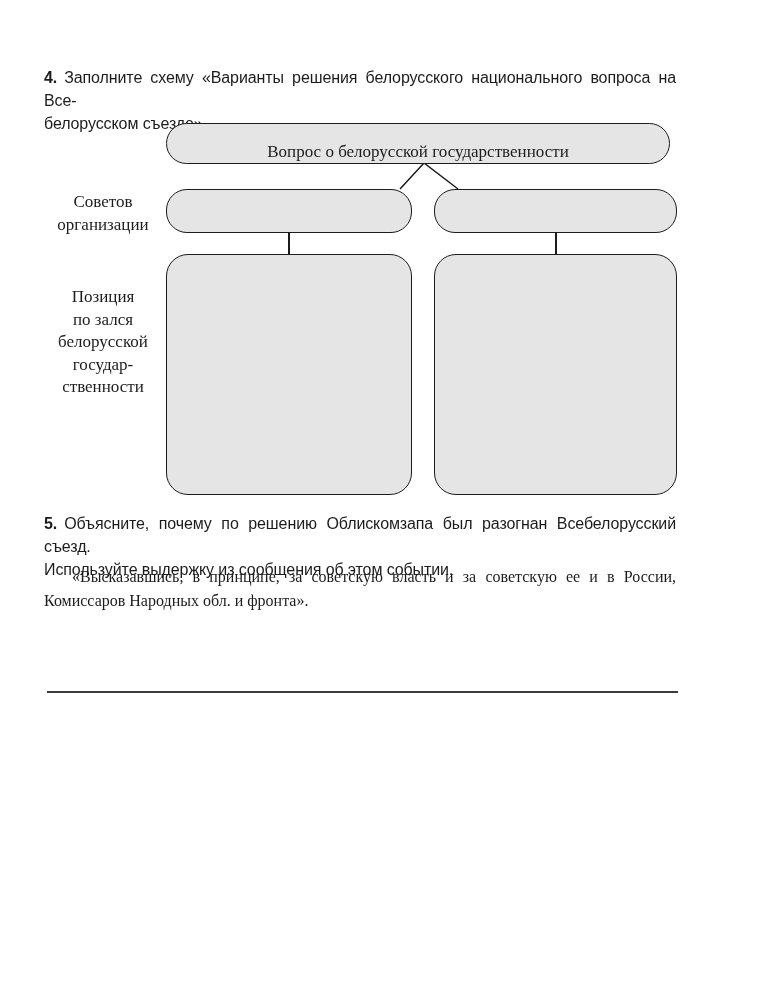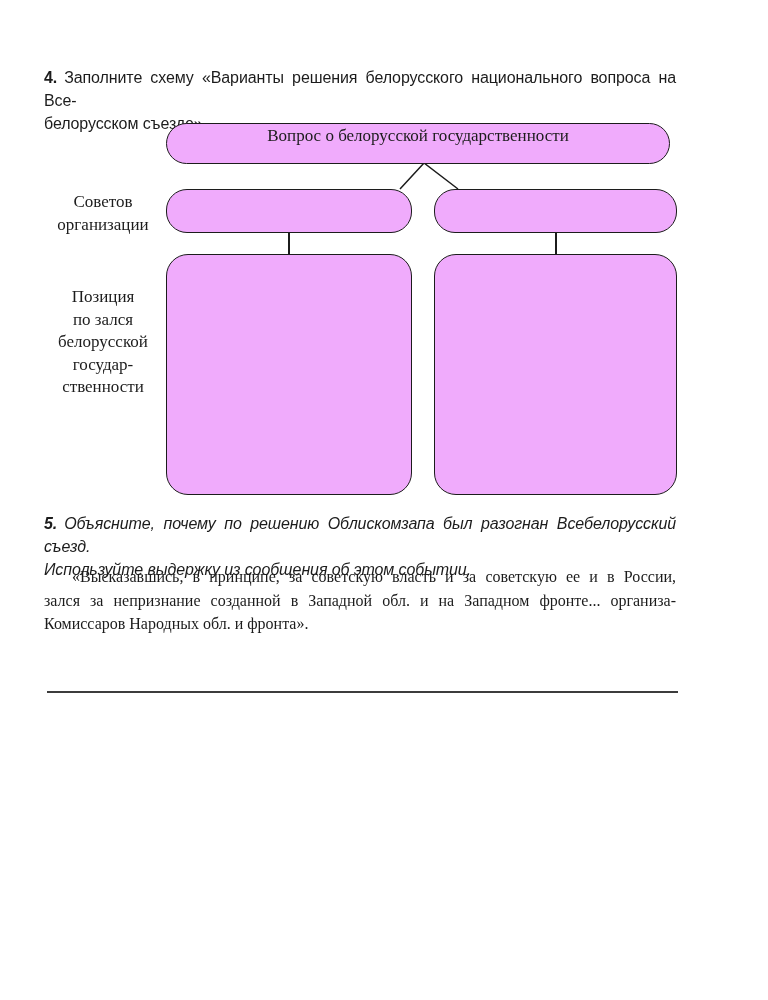"Вопрос о белорусской государственности" .dbox { align-items: flex-start -> flex-end; background: #f0abfc -> #e5e5e5 }
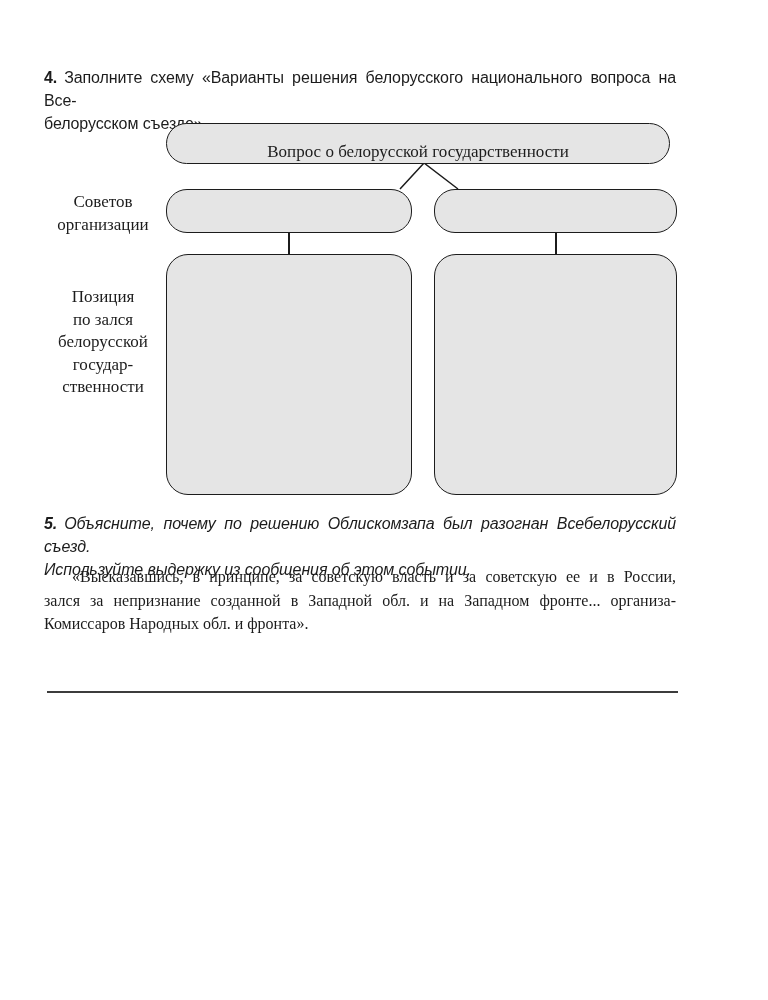"5. Объясните, почему по решению" div.task-block { font-style: italic -> none }
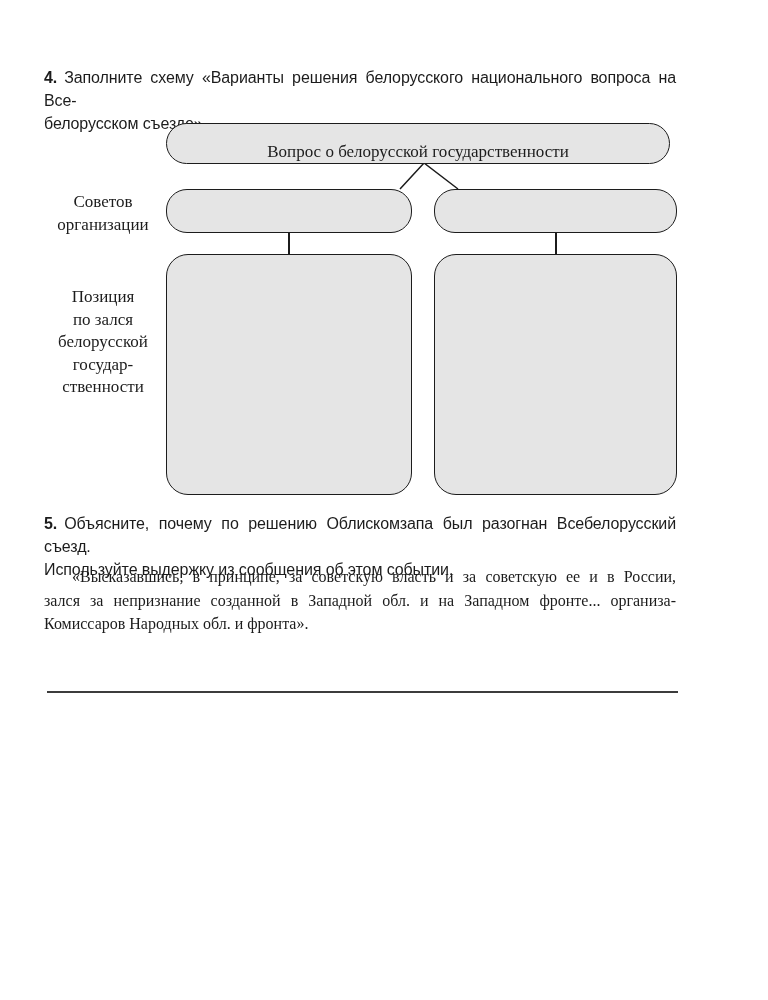"зался за непризнание созданной в" div.quote-line { html: <div>зался за непризнание созданной в Западной обл. и на Западном фронте... организа-</div> -> none }
